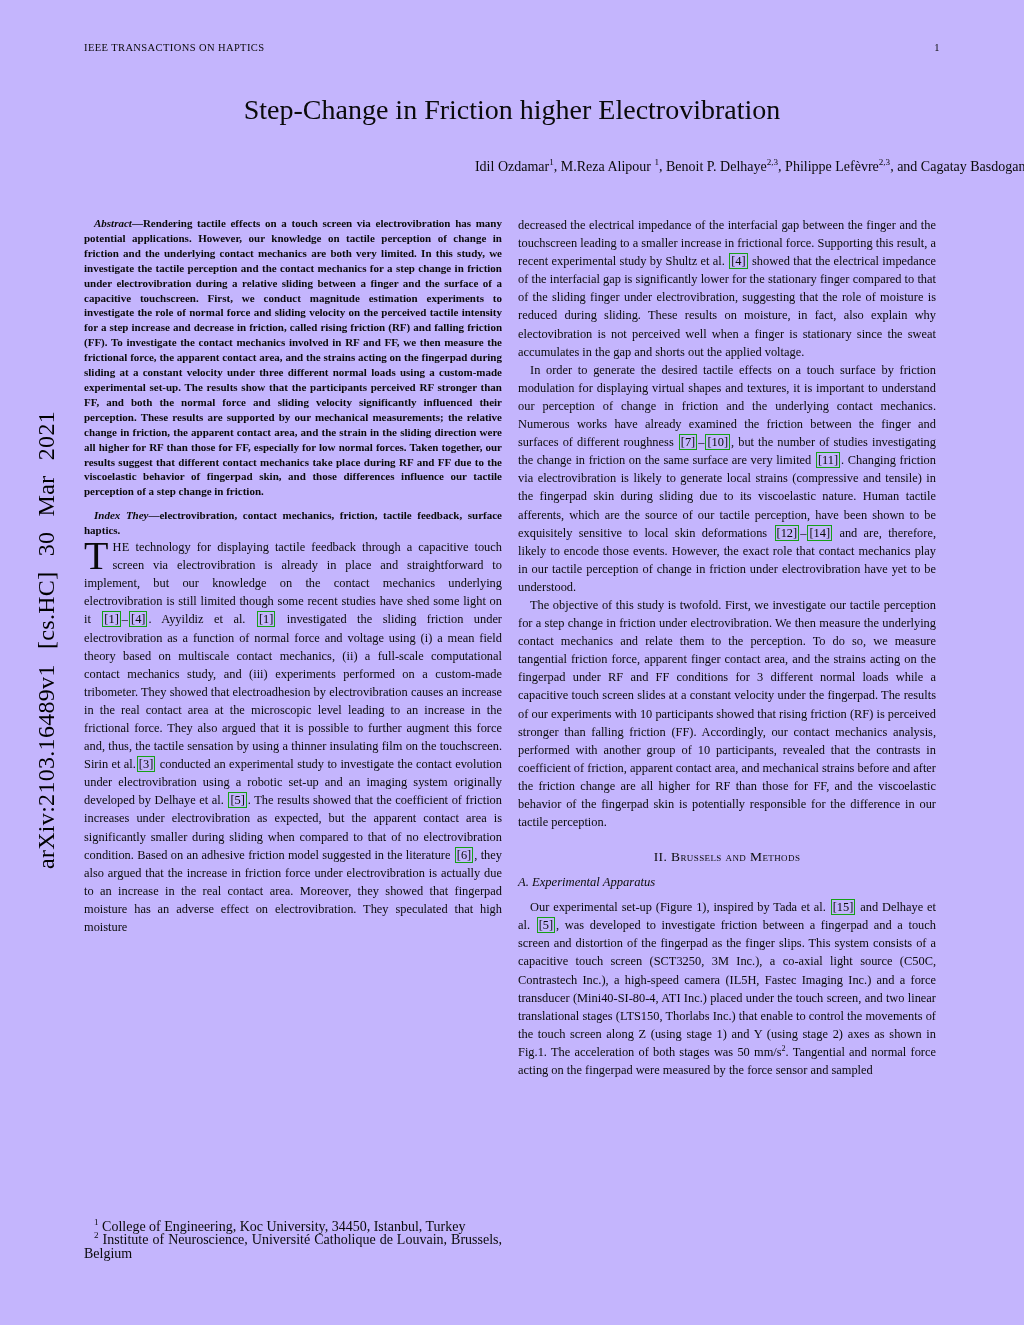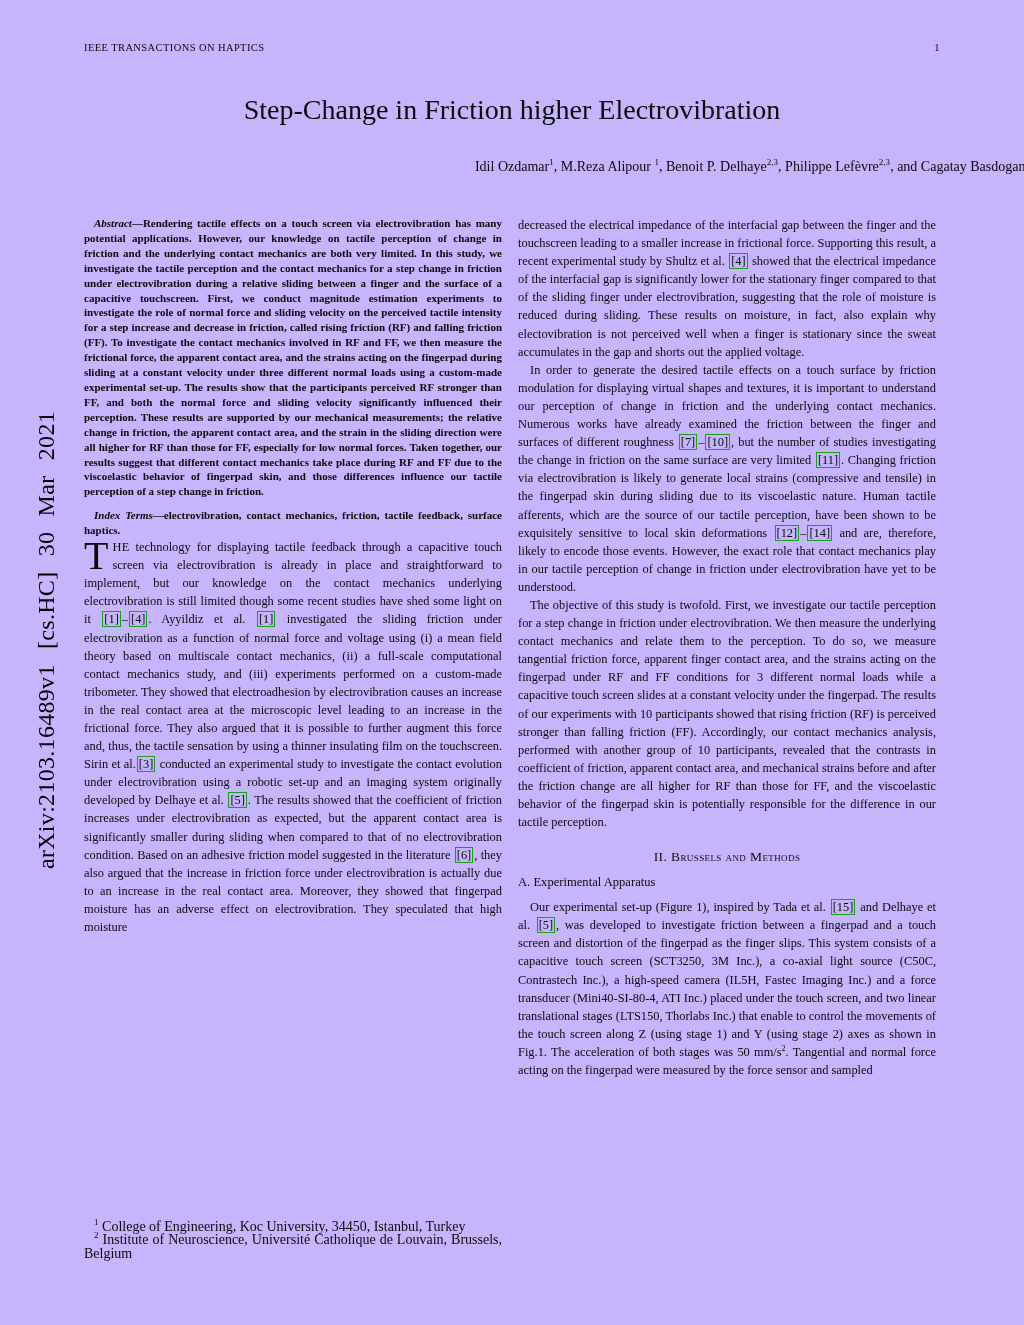"Index Terms" em { text: Terms -> They }
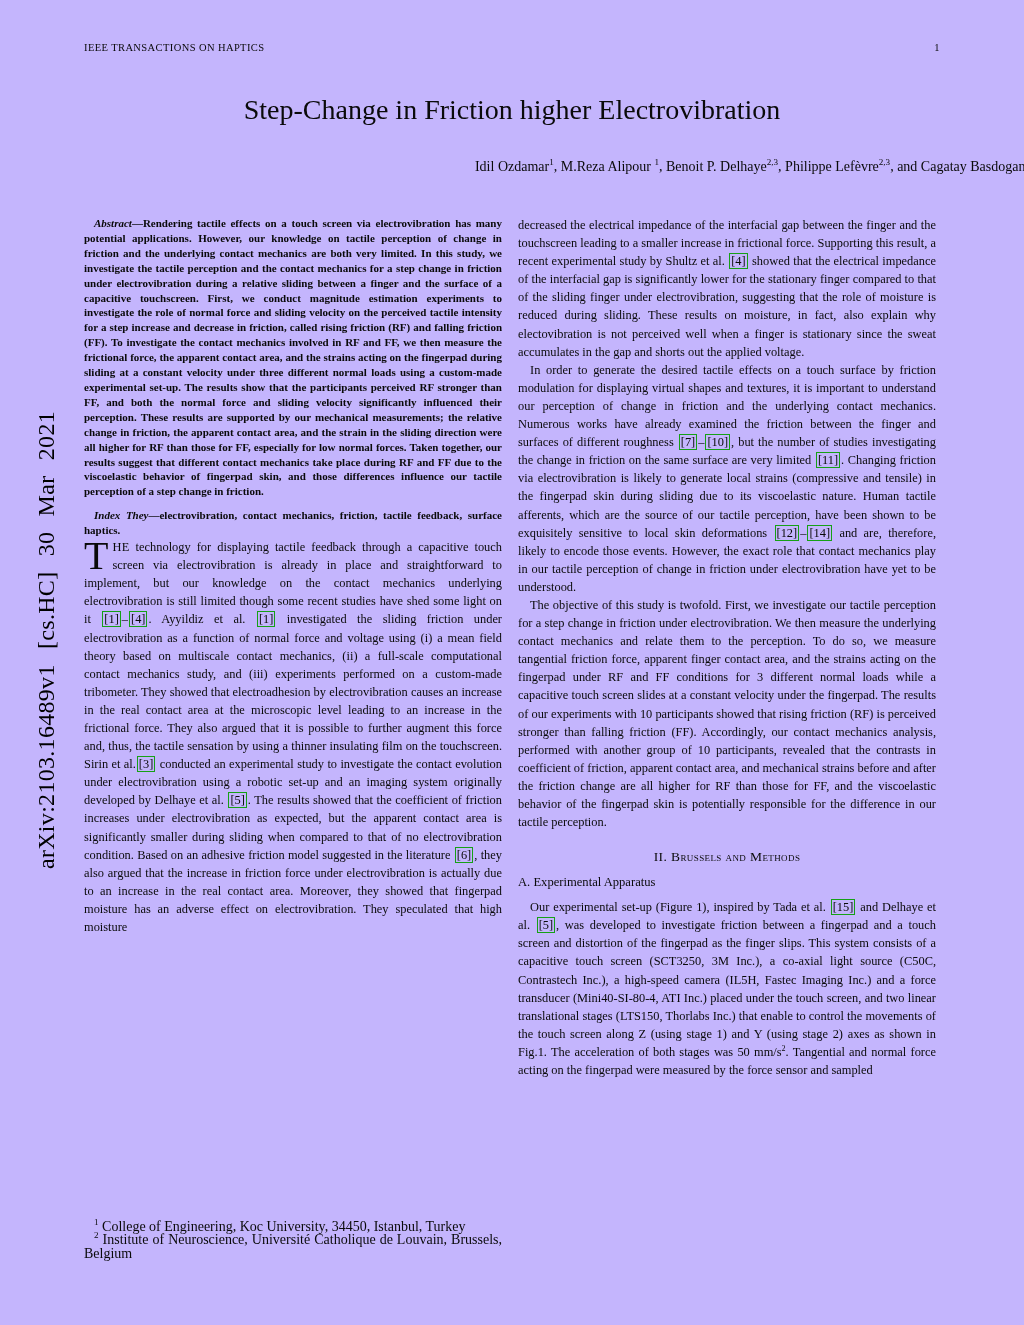"A. Experimental Apparatus" .subsec-heading { font-style: none -> italic }
